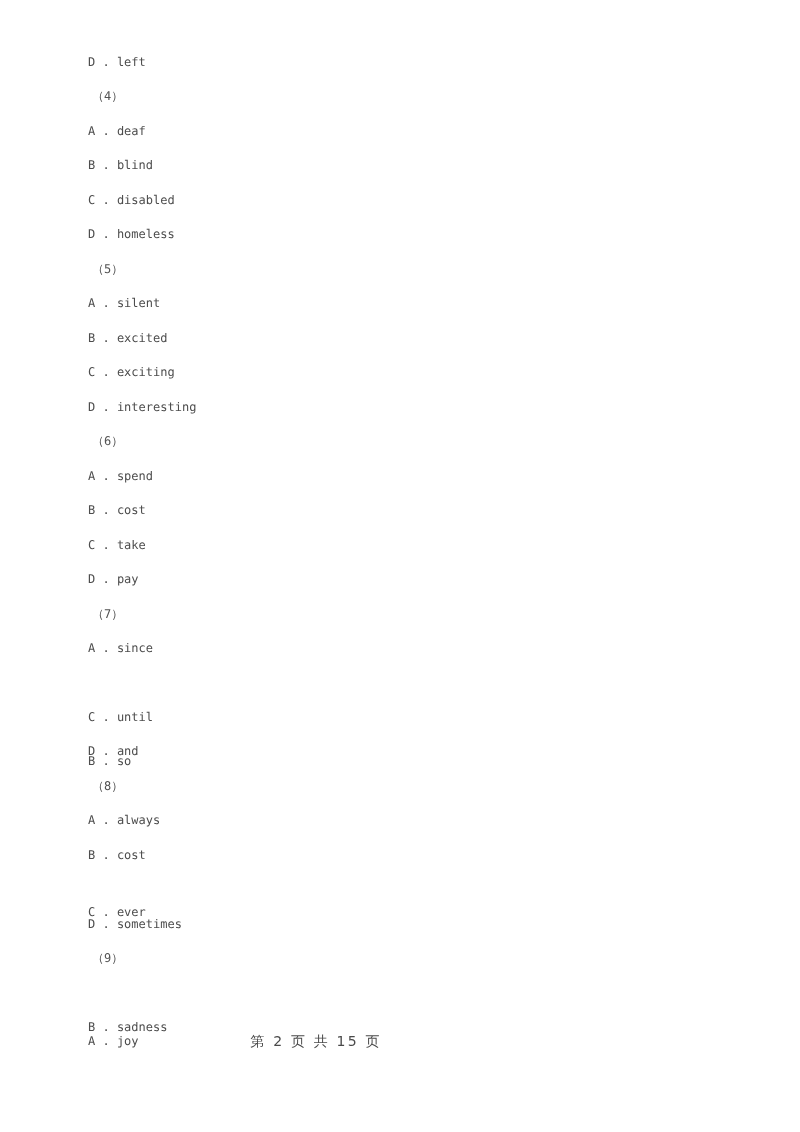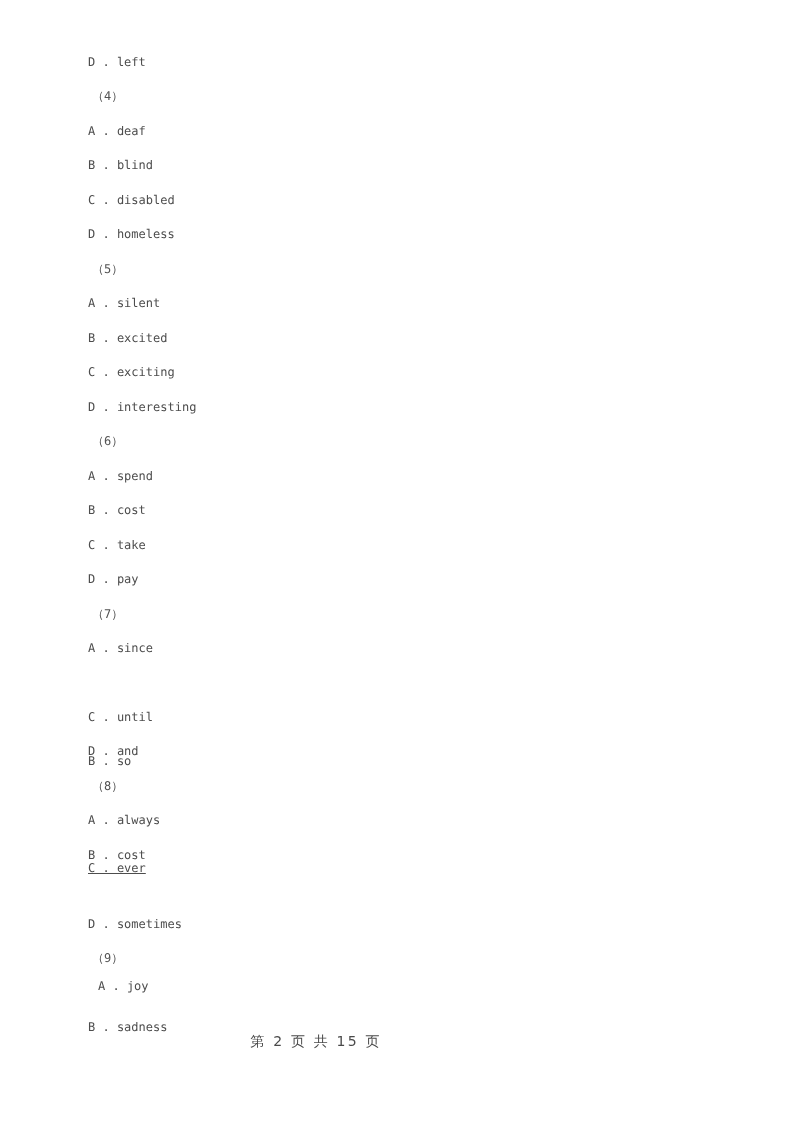"C . ever" div.line { text-decoration: underline -> none; top: 858px -> 902px }
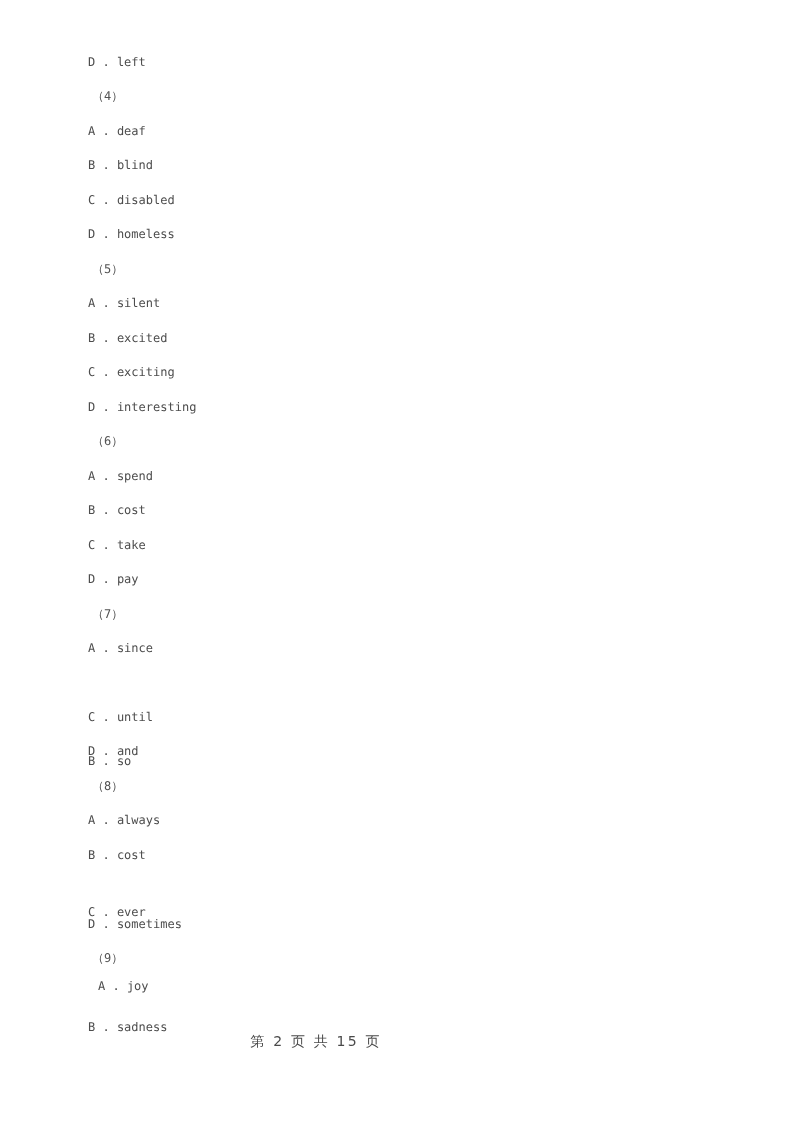"A . joy" div.line { margin-left: 10px -> none; top: 976px -> 1031px }
